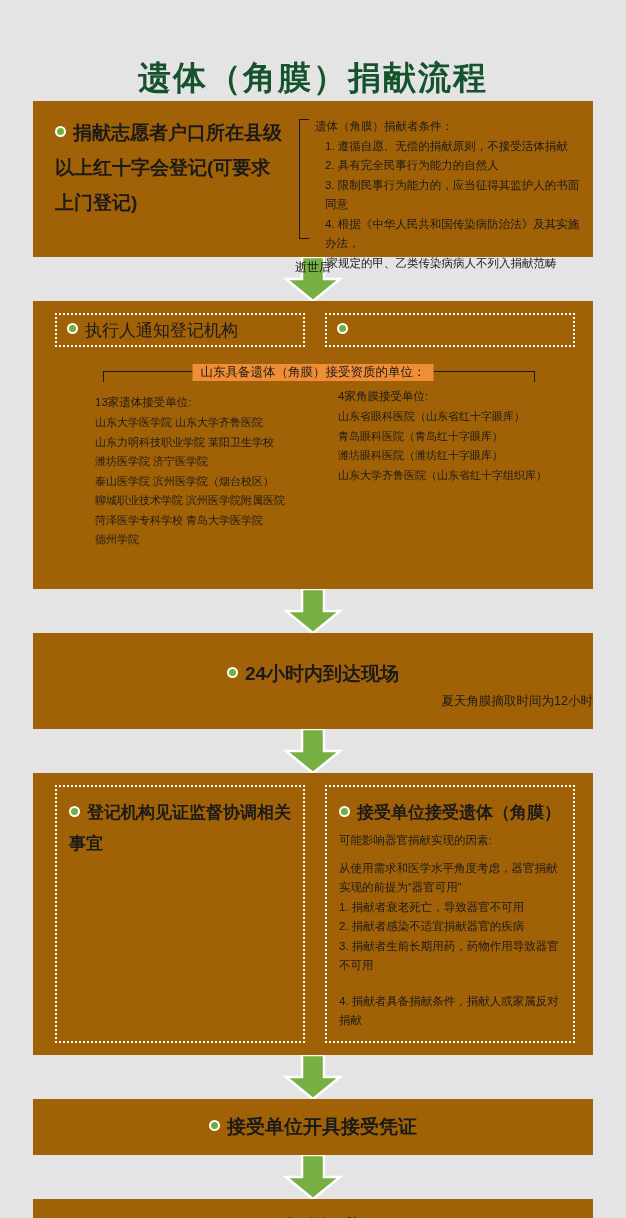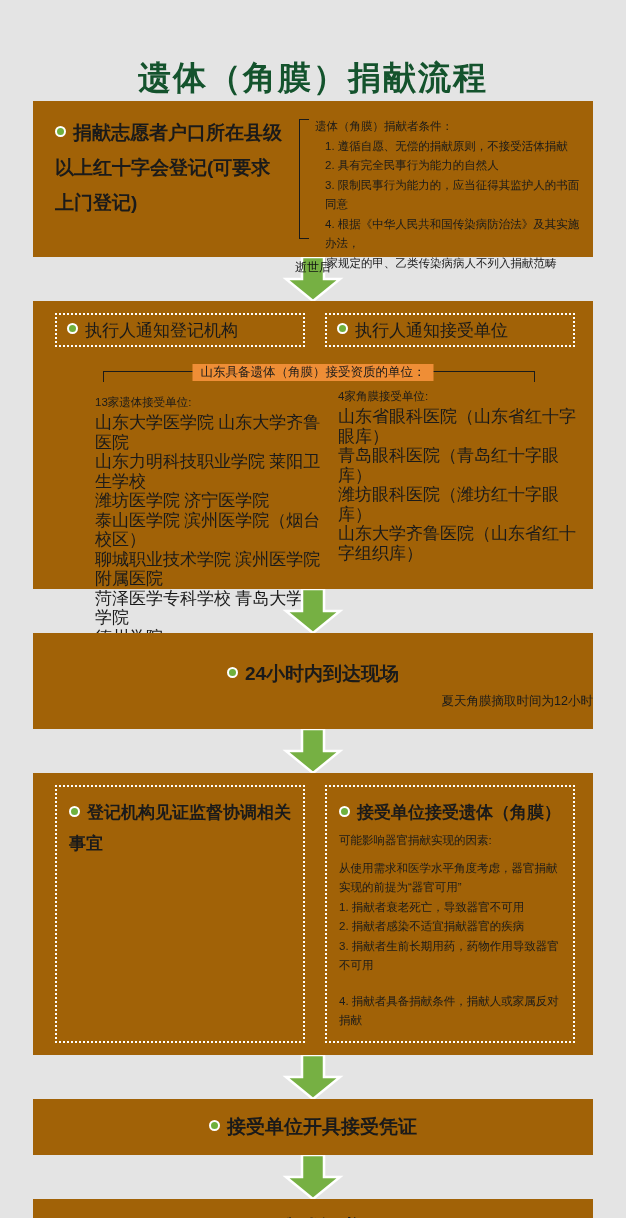"执行人通知接受单位" span.t { html: <span>执行人通知接受单位</span> -> none }
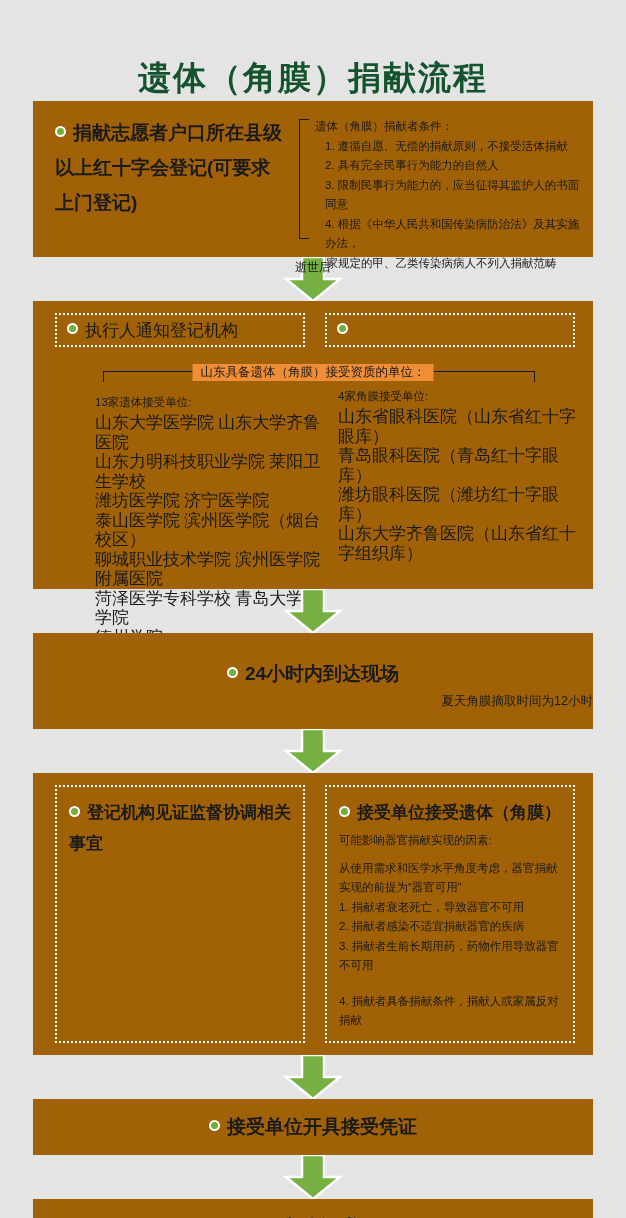"山东大学医学院 山东大学齐鲁医院" .col-item { font-family: Liberation Serif, serif -> none; font-size: 17px -> 11px }
